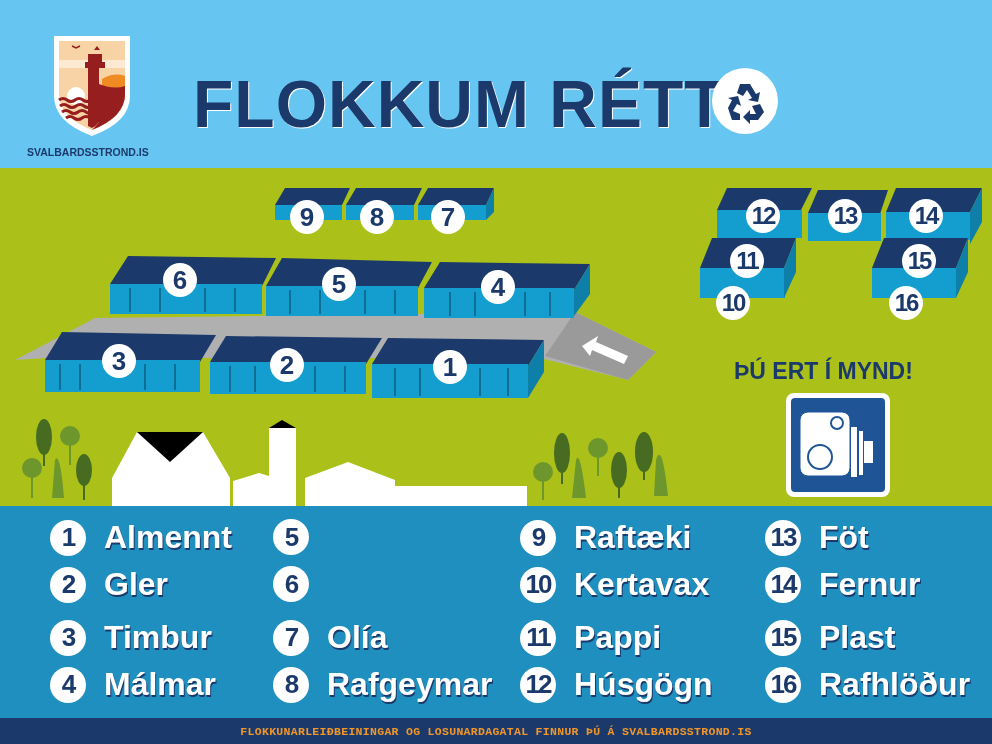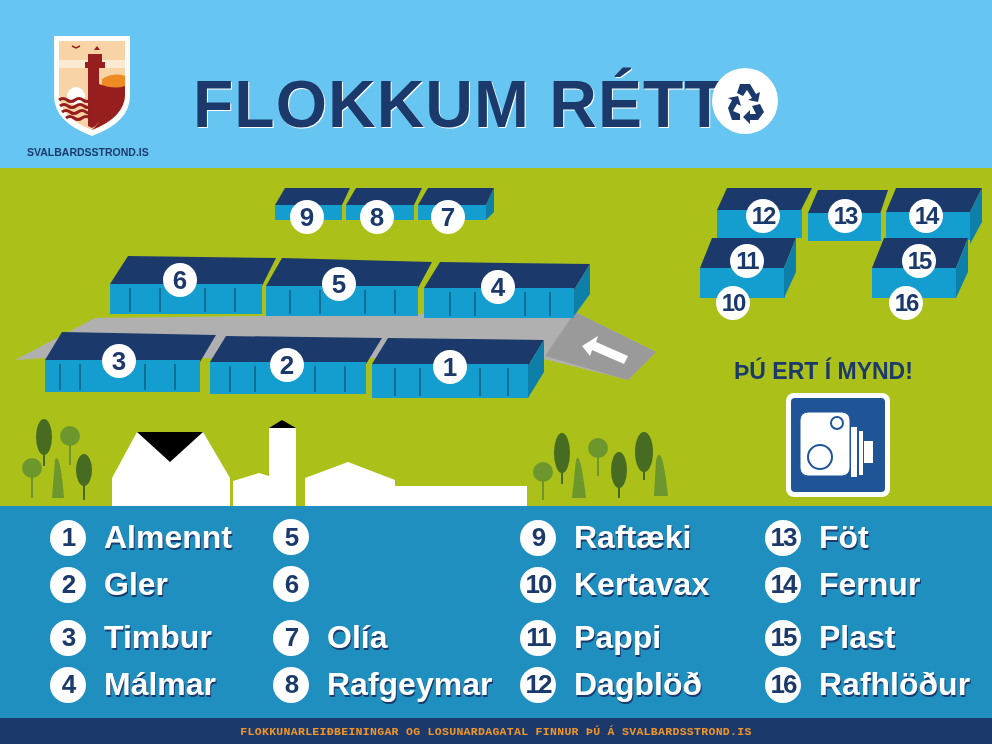"Dagblöð" span.lbl { text: Dagblöð -> Húsgögn }
